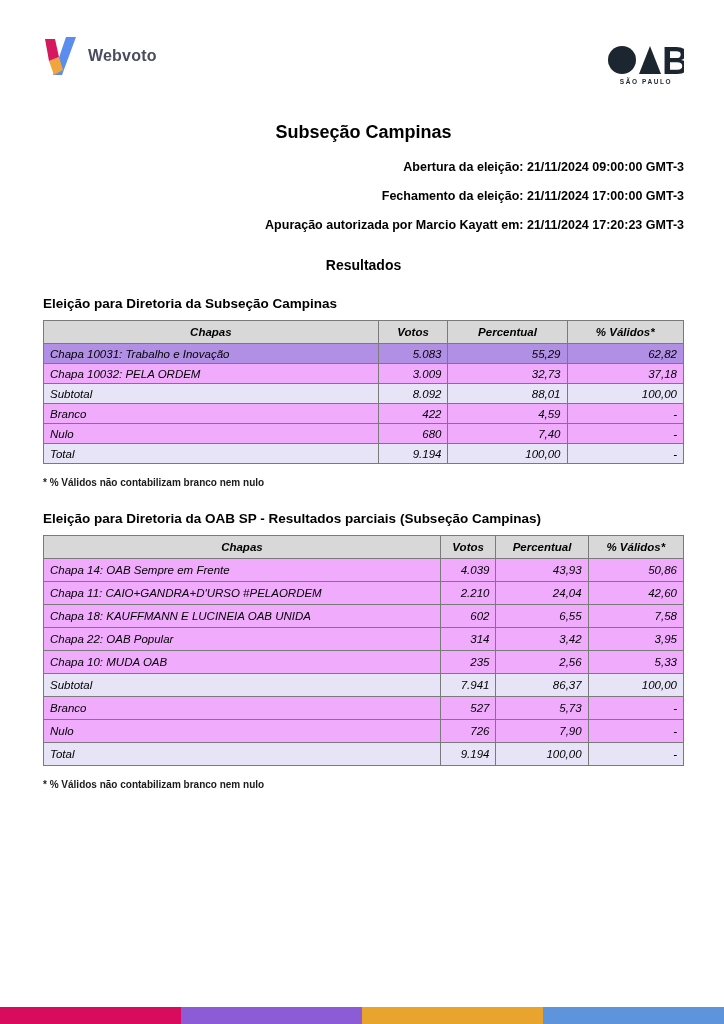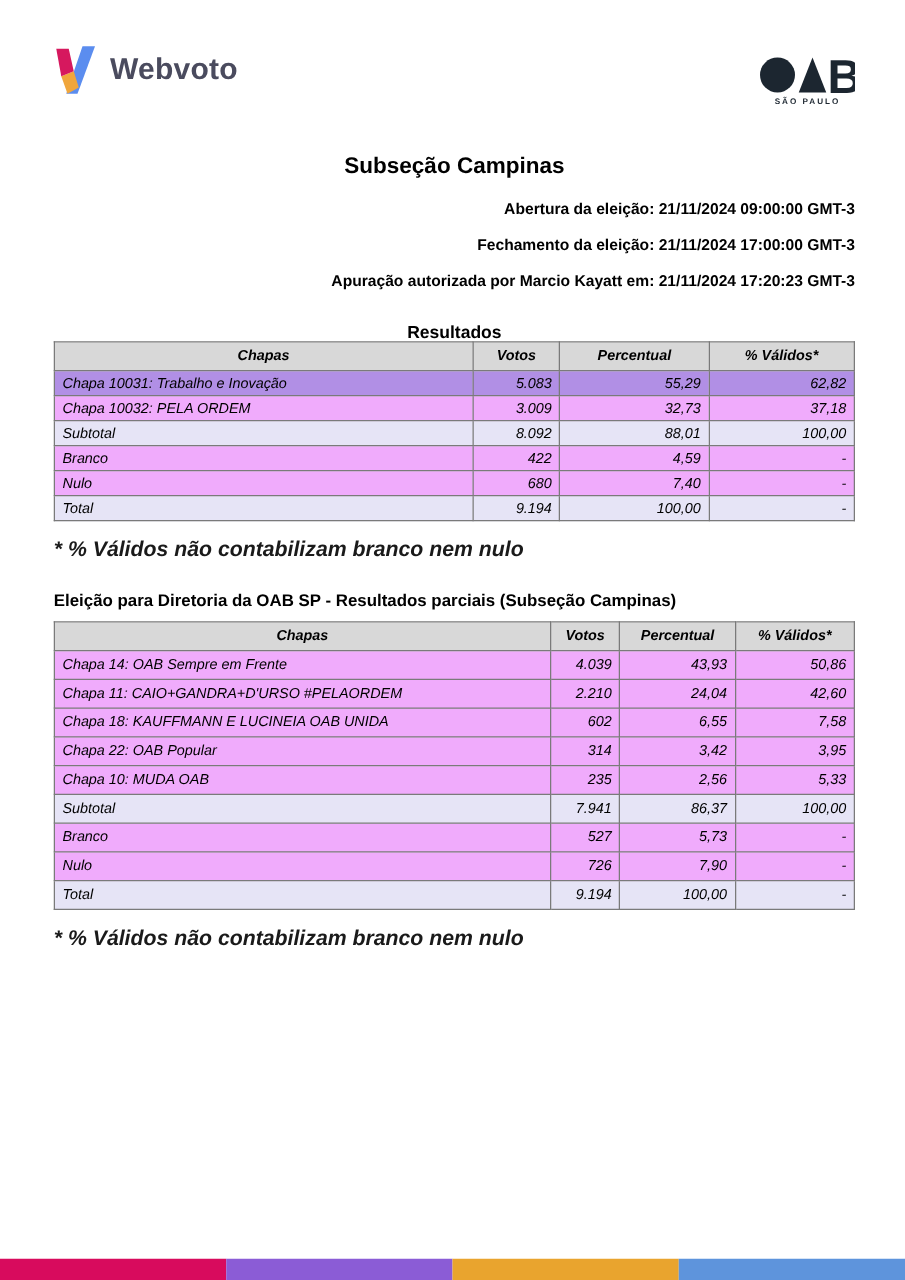"Webvoto" .webvoto-word { font-size: 24px -> 16px }
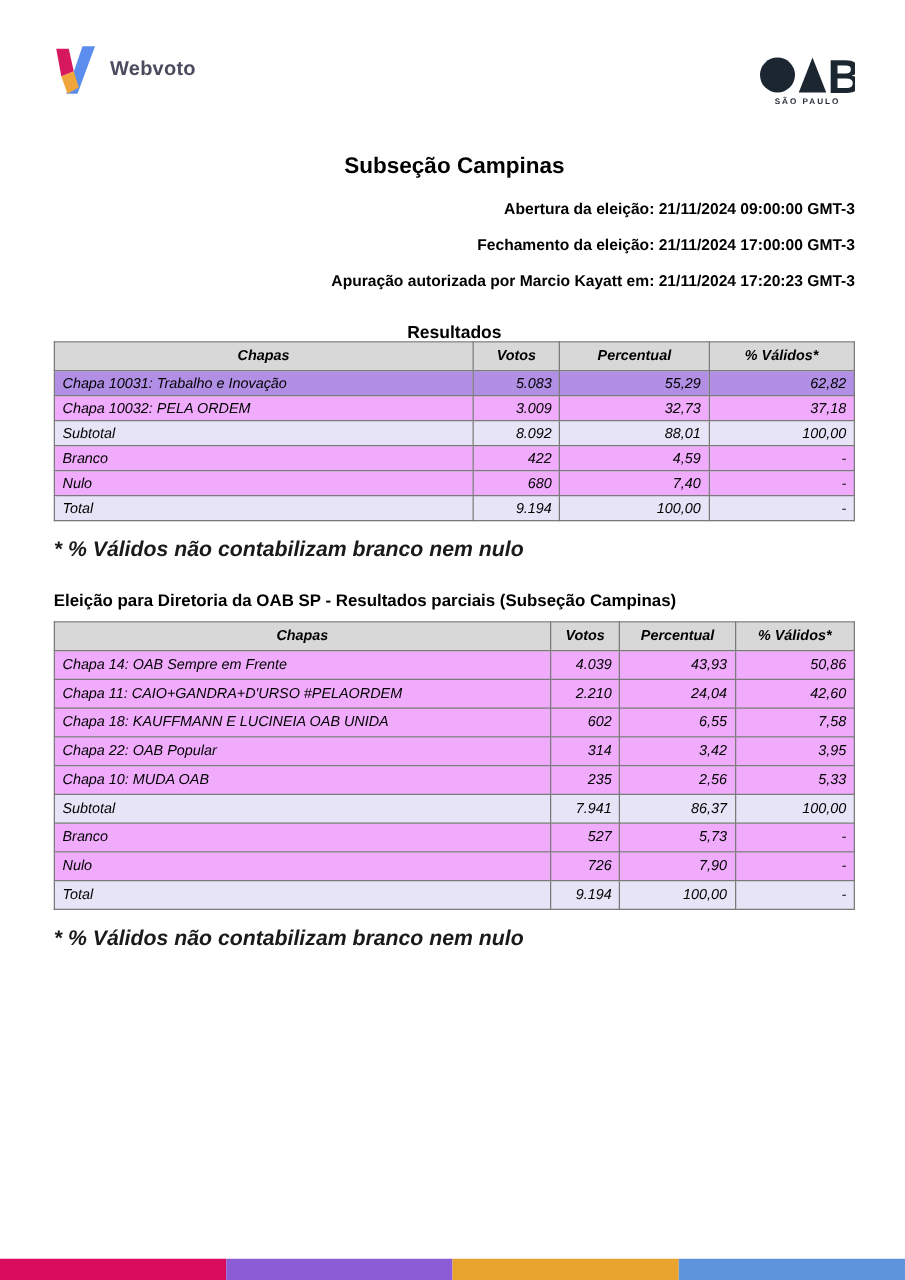"Eleição para Diretoria da Subseção" h3.section-heading { html: none -> <h3>Eleição para Diretoria da Subseção Campinas</h3> }
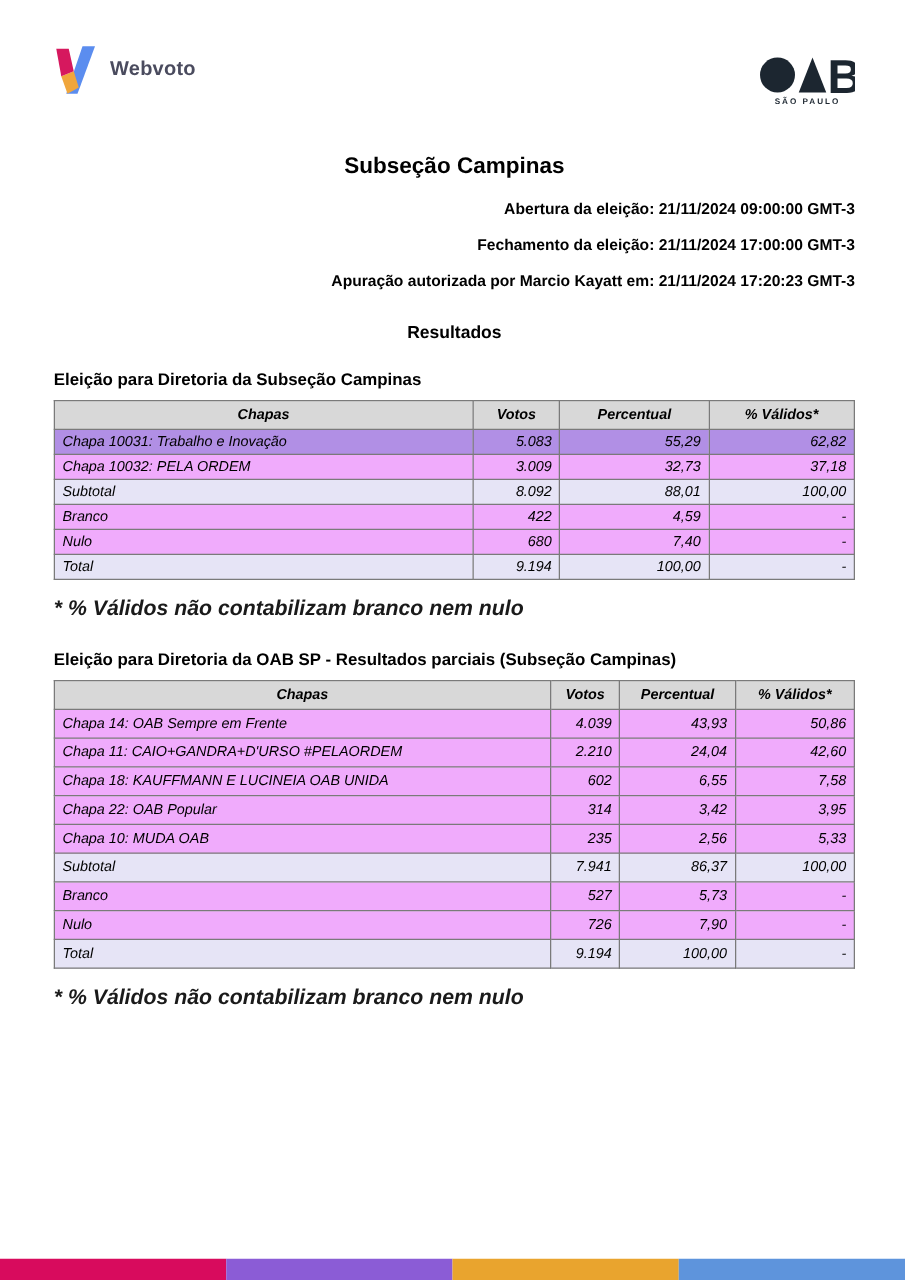"* % Válidos não contabilizam" .footnote { font-size: 17px -> 10px; font-style: italic -> none }
